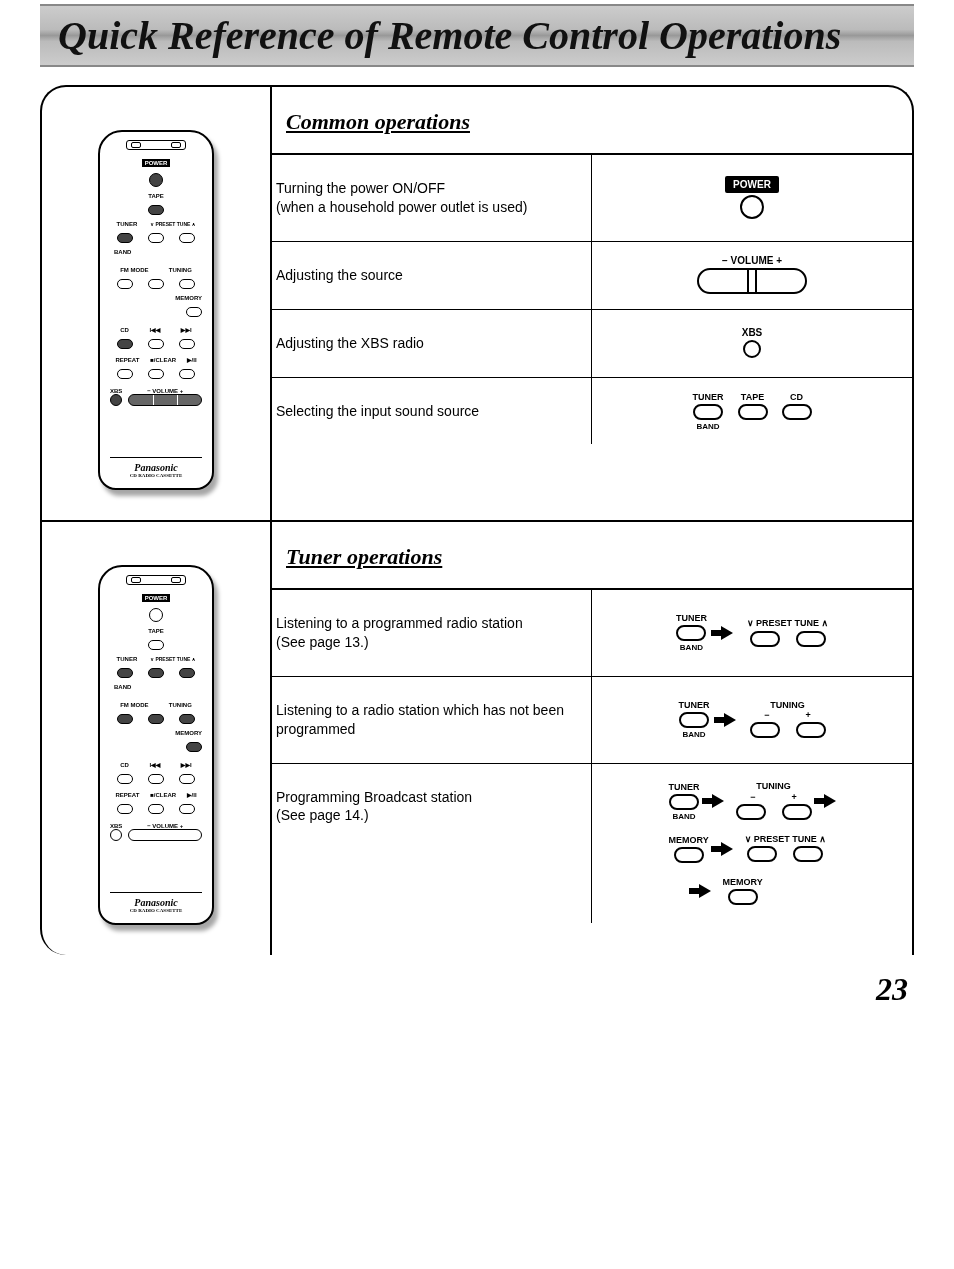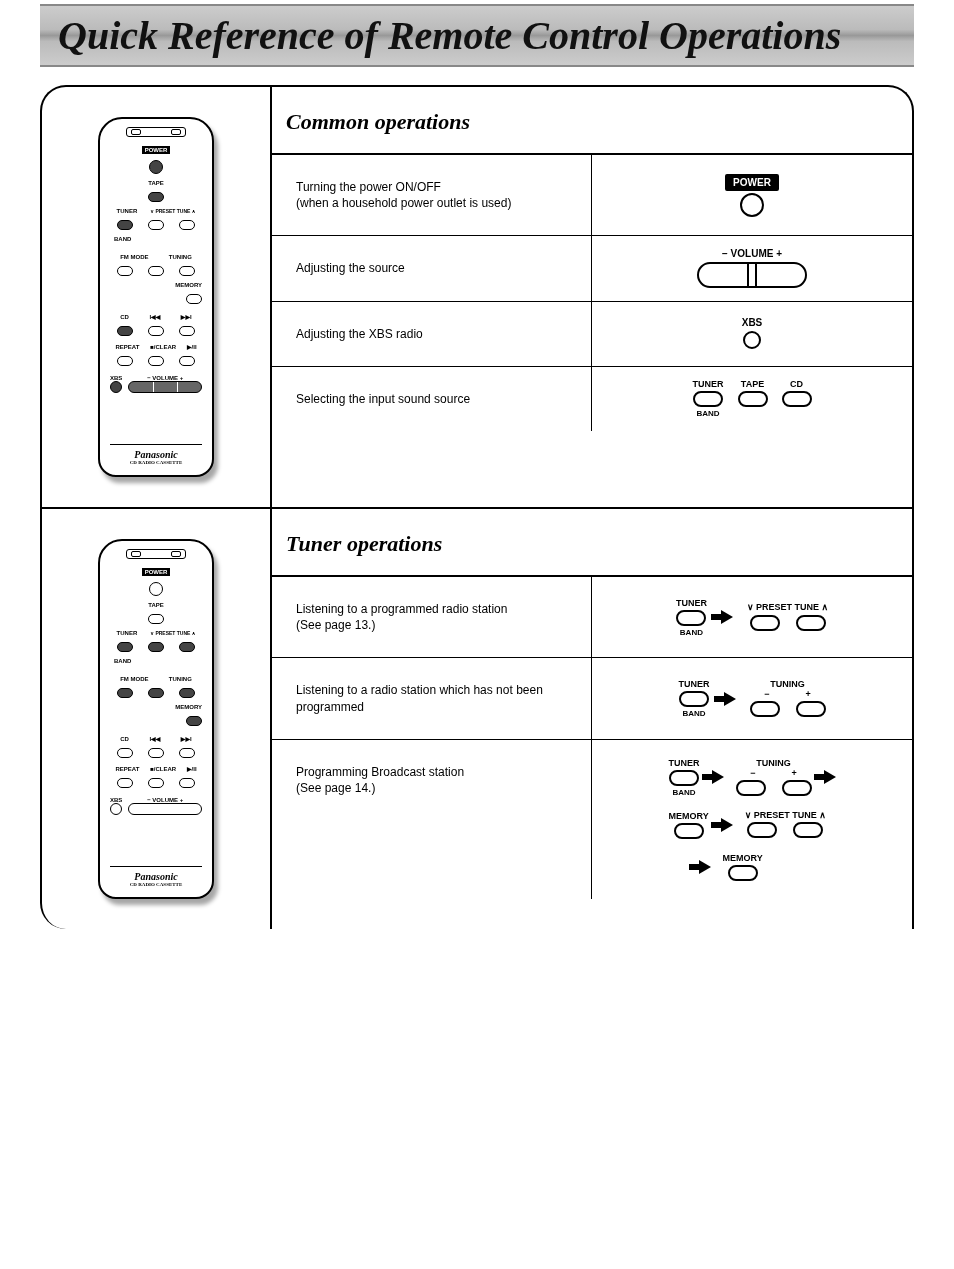"Common operations" .section-head { text-decoration: none -> underline }
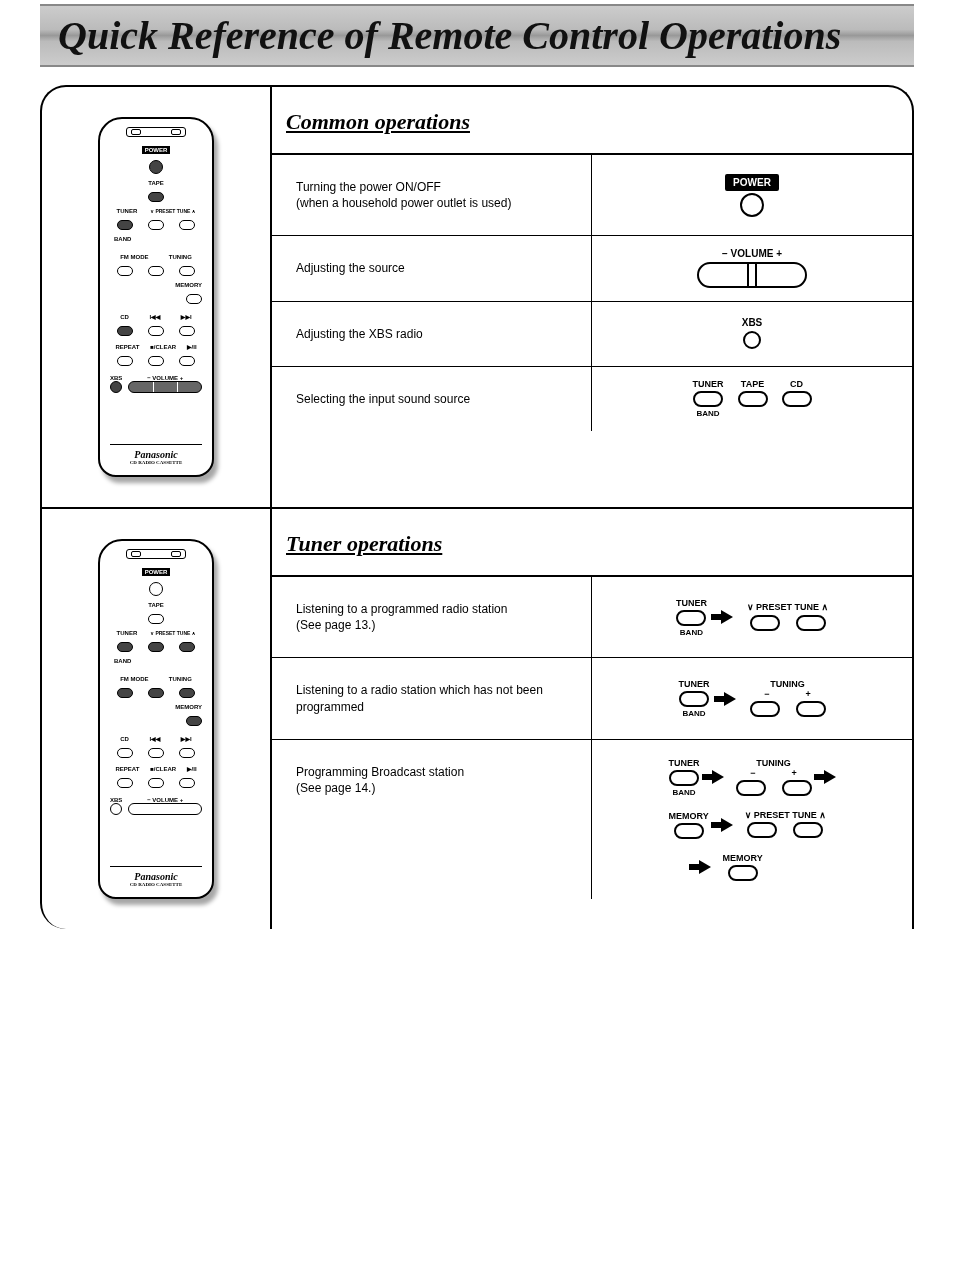"Turning the power ON/OFF" .op-desc { font-size: 12px -> 14px; padding: 24px 24px -> 24px 4px }
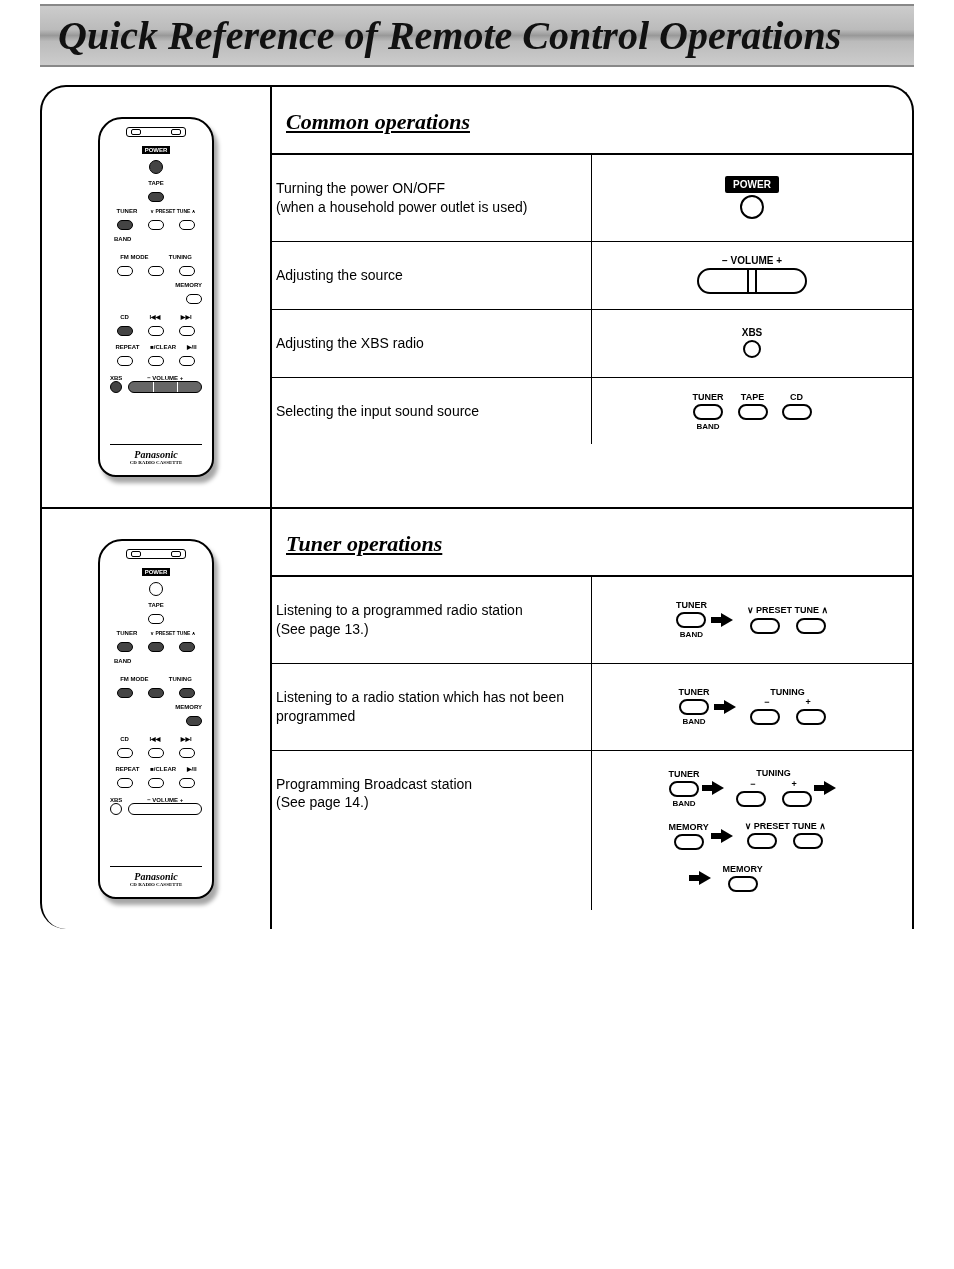"Panasonic" .remote { margin-top: none -> 13px }
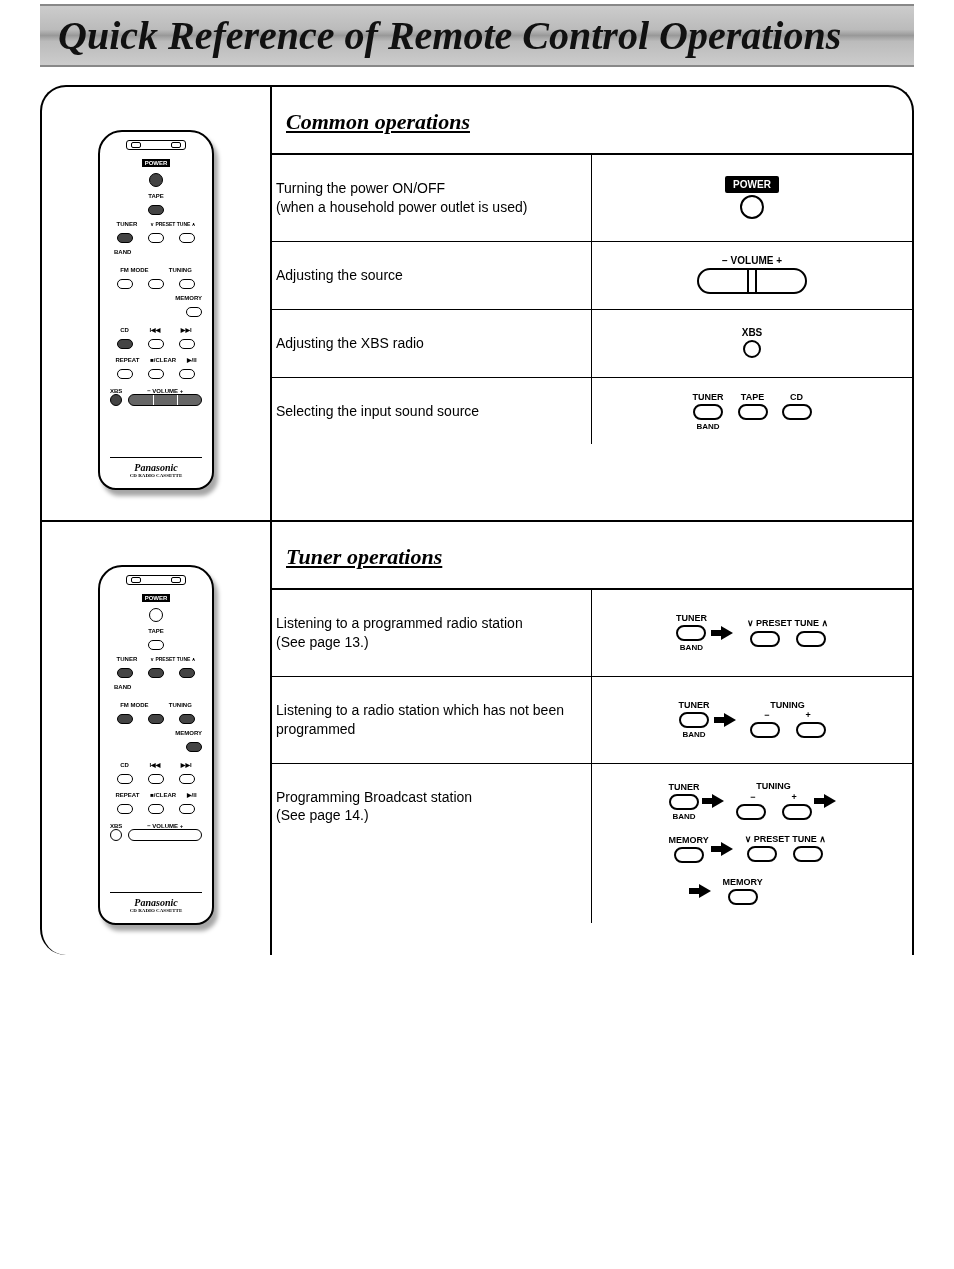"23" div.page-num { html: none -> <div>23</div> }
